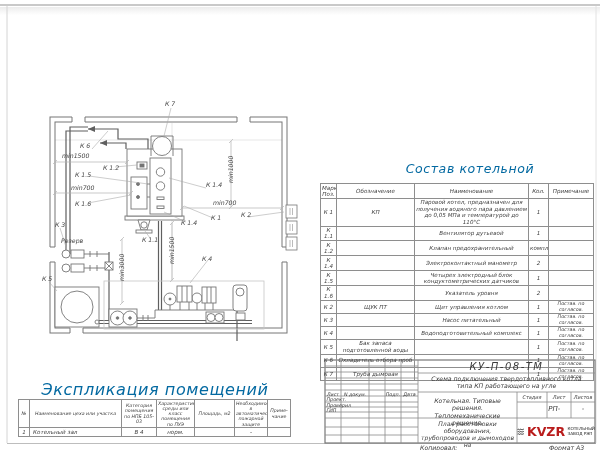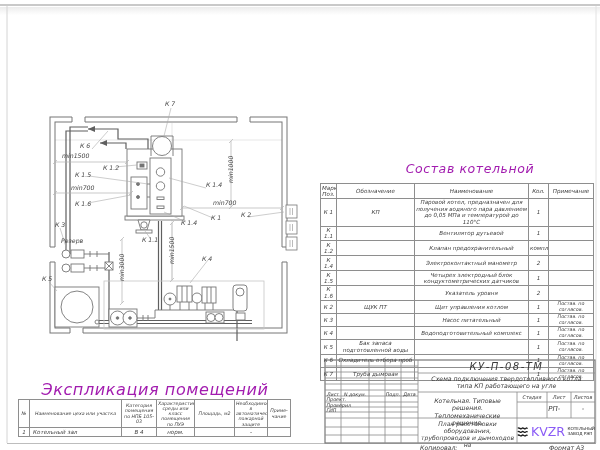"Состав котельной" .table-title { color: #a21caf -> #0369a1 }
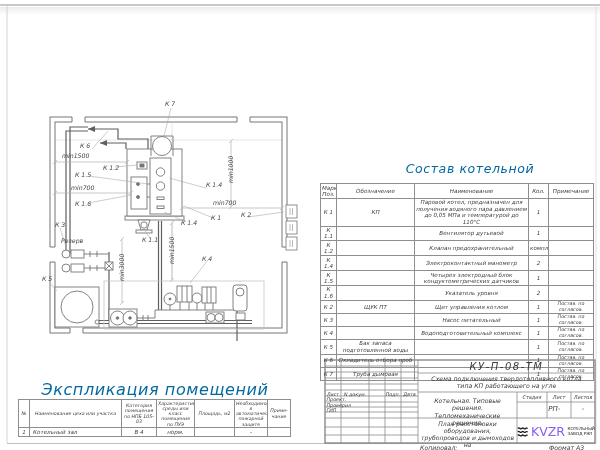"KVZR" .logo .kvzr { color: #8b5cf6 -> #b91c1c; font-weight: normal -> bold }
